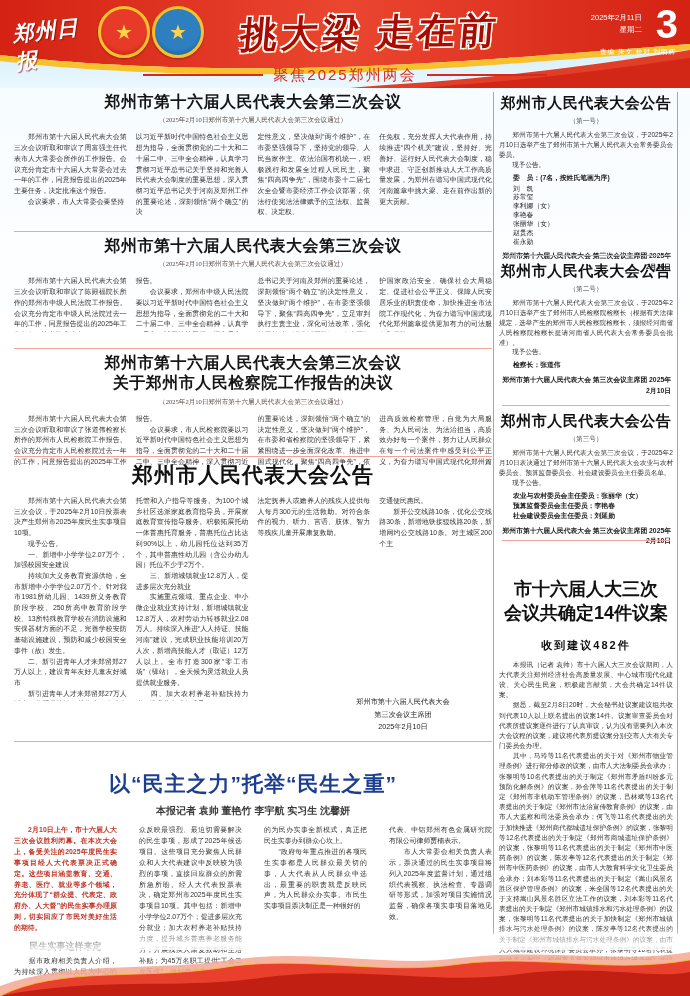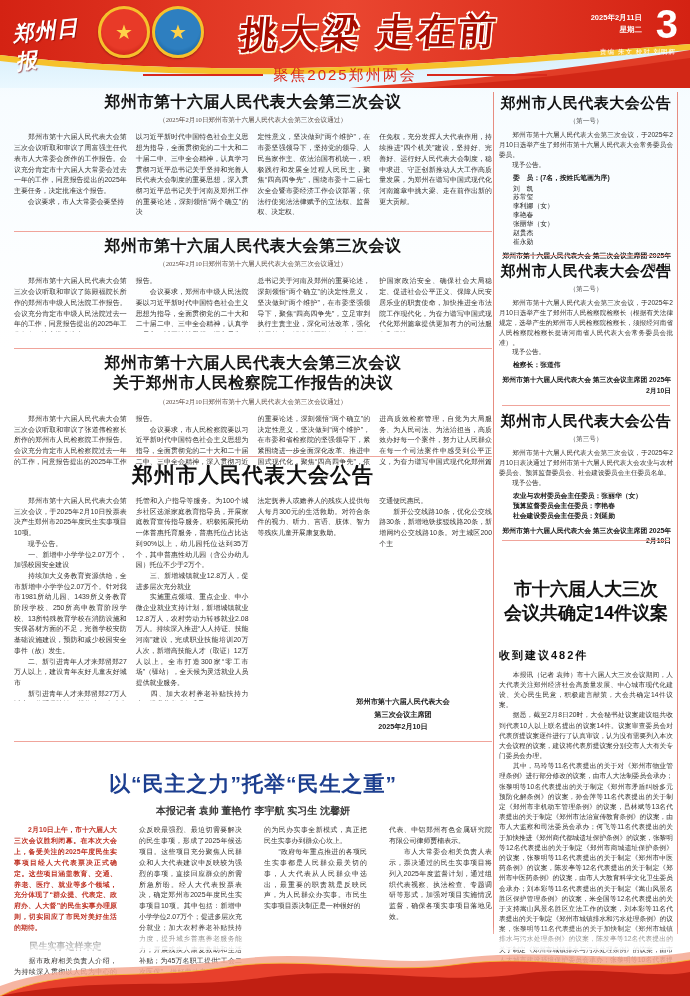"2025年2月11日" .date-block { font-weight: bold -> none }
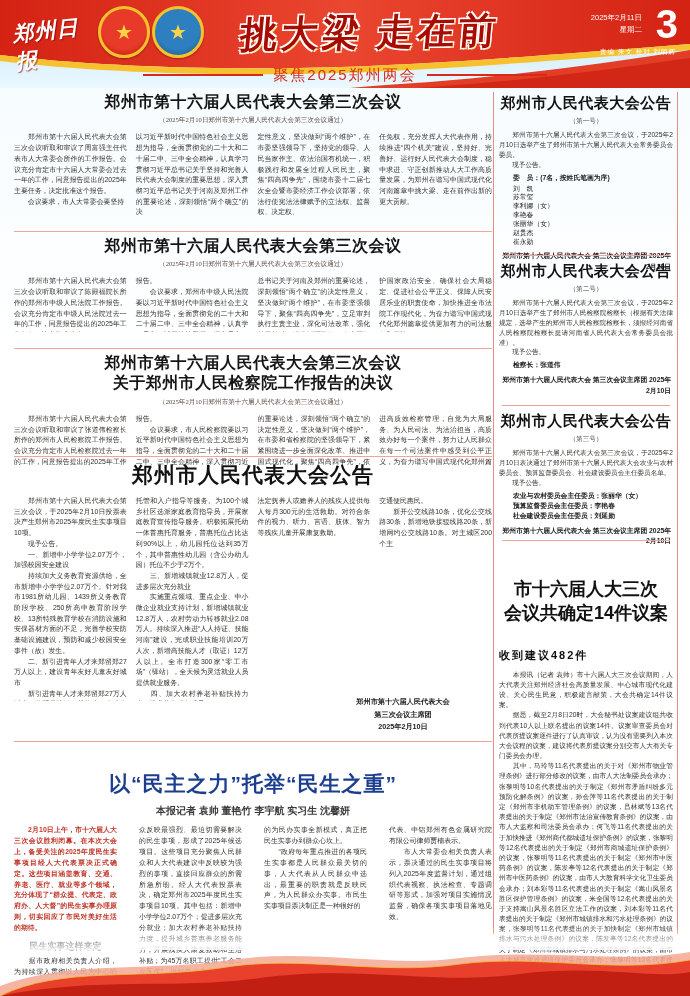"收到建议482件" .motions-sub { margin-top: 22px -> 12px; text-align: left -> center }
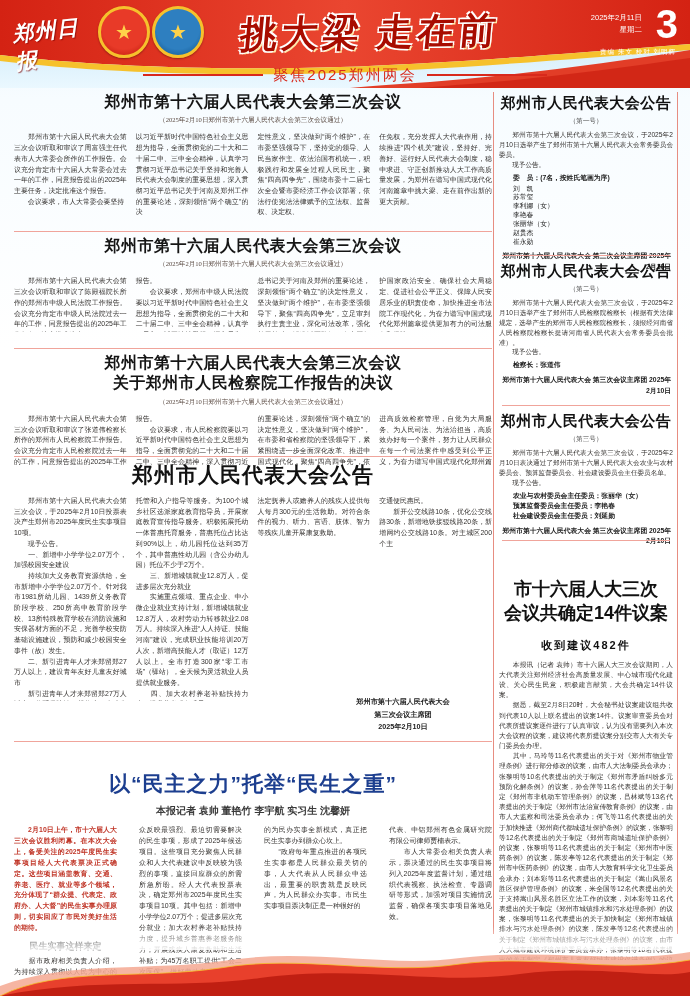"郑州市第十六届人民代表大会" .sig { font-weight: bold -> normal }
